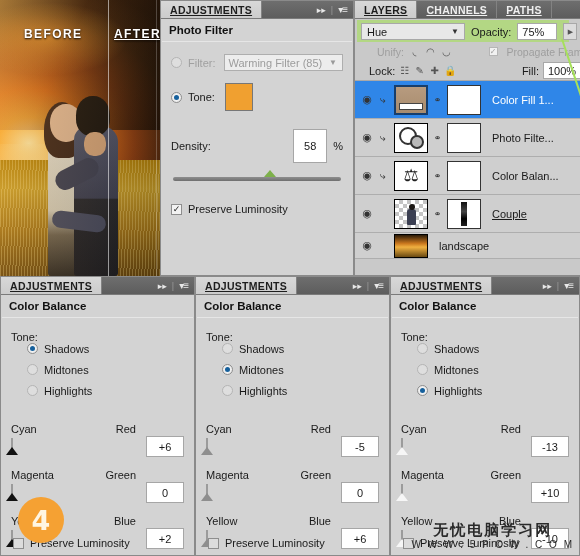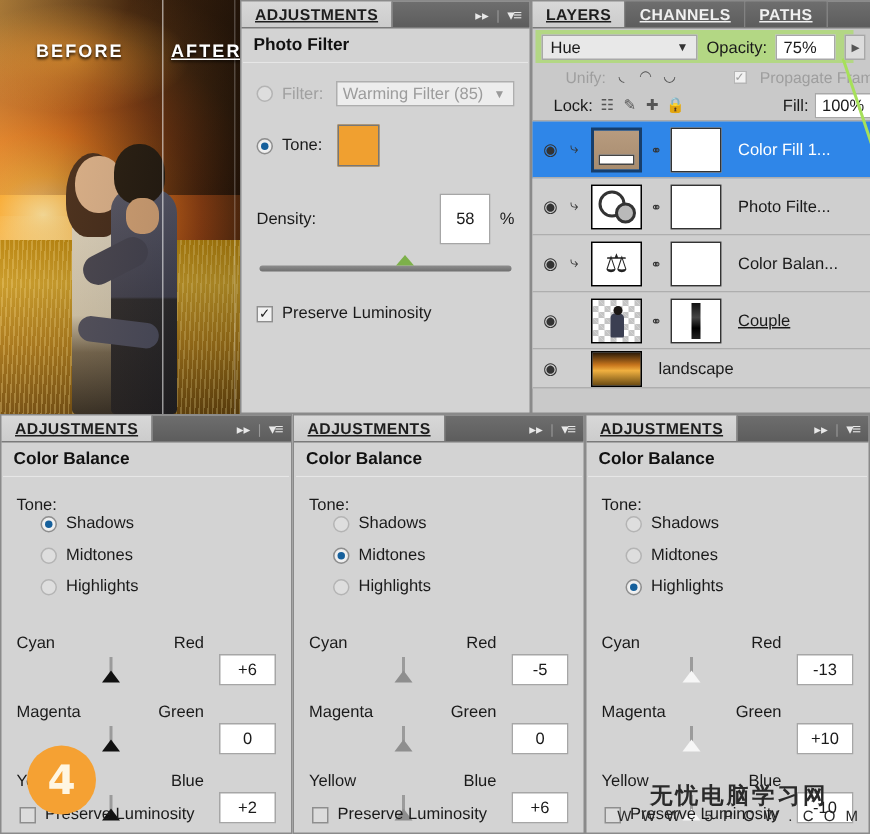"Shadows" .tone-opt { align-items: flex-end -> flex-start }
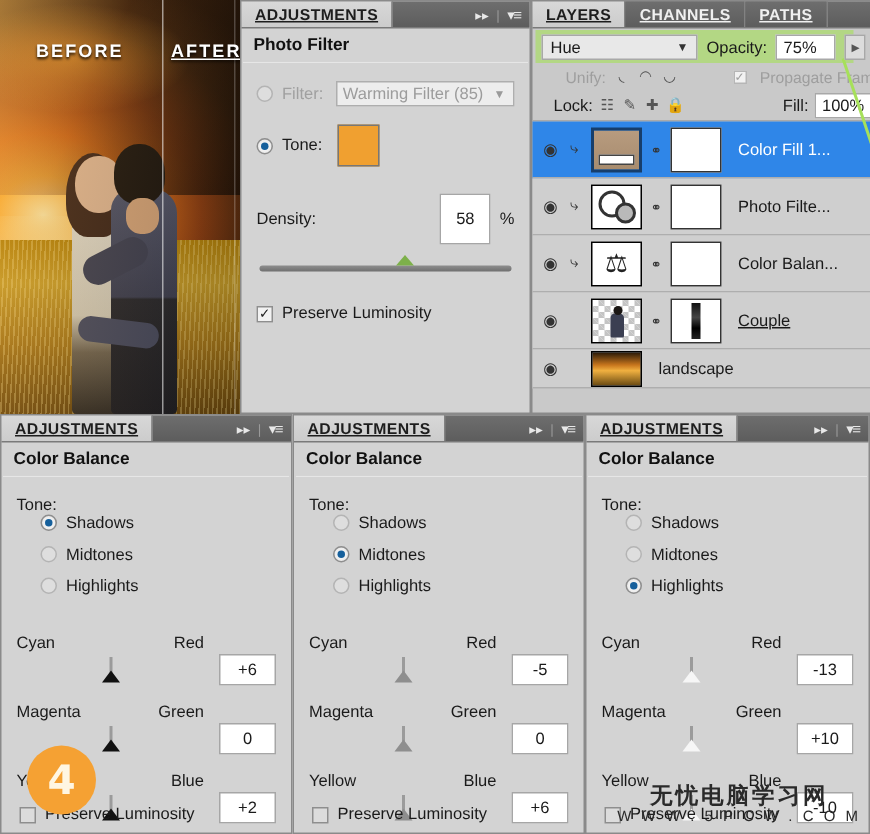"Cyan" .sl { text-align: center -> none }
